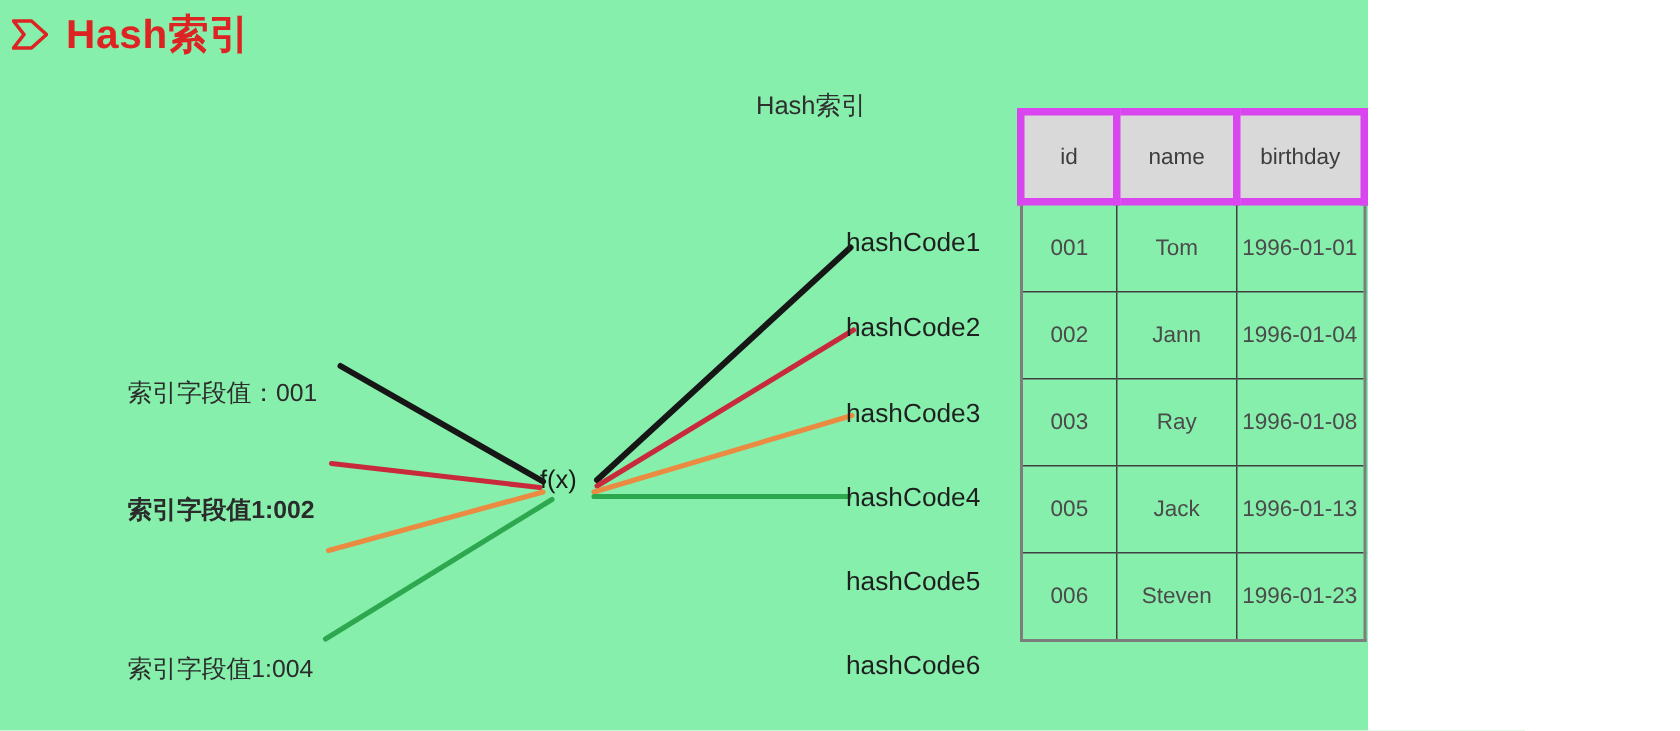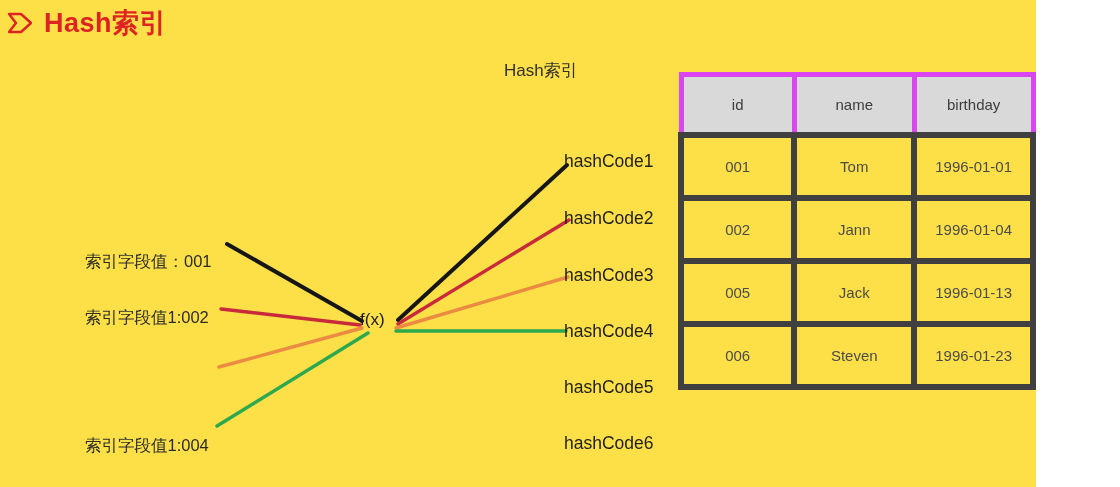"Hash索引" .page { background: #fde047 -> #86efac; width: 1036px -> 912px }
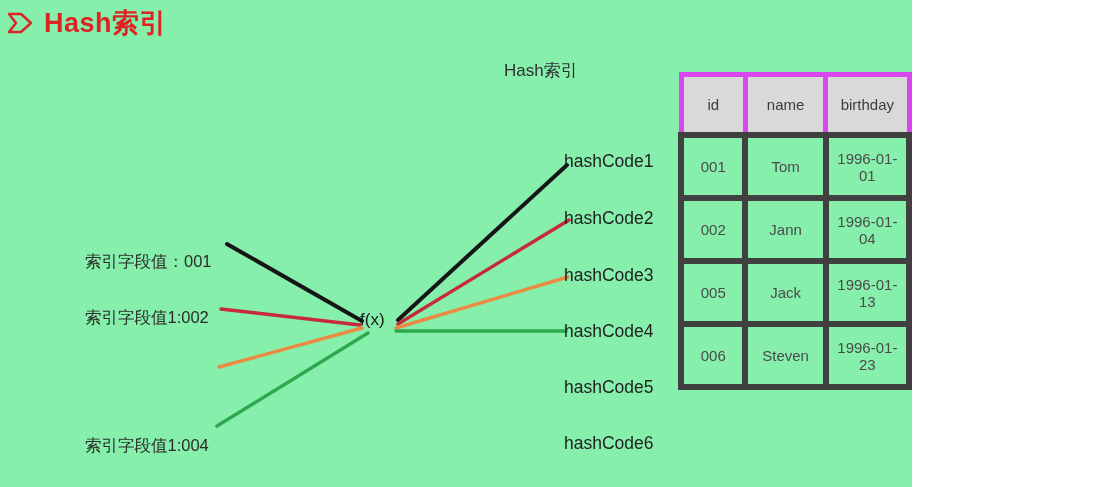"001" table.db td { border: 6px solid #404040 -> 1px solid #404040 }
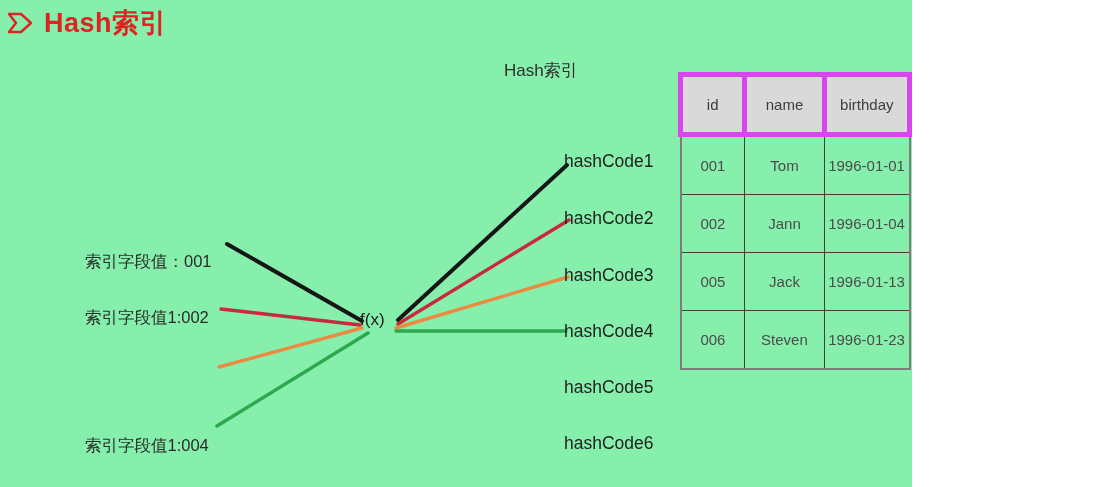"003" tr { html: none -> <tr> <td>003</td> <td>Ray</td> <td>1996-01-08</td> </tr> }
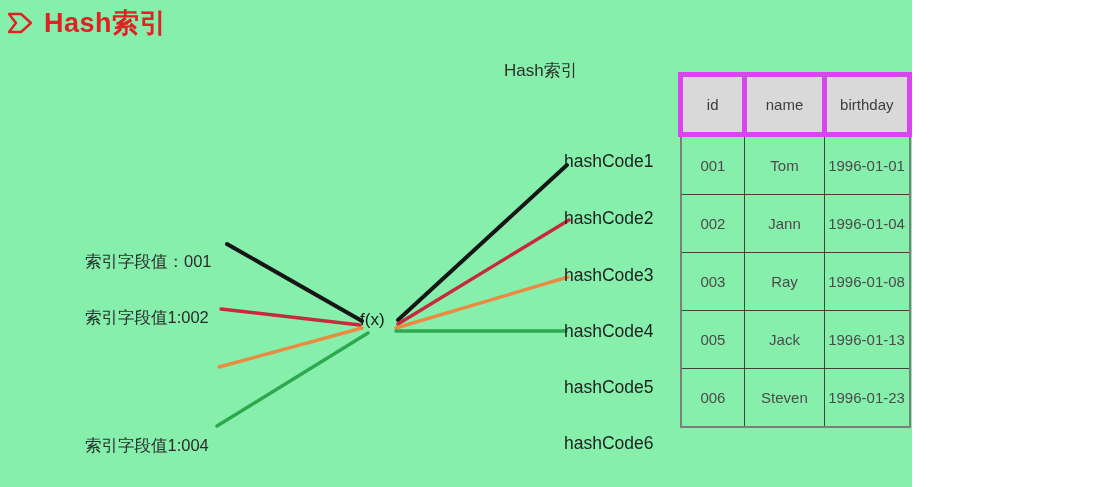"索引字段值1:002" .ll-1 { font-weight: none -> bold; top: 287px -> 309px }
